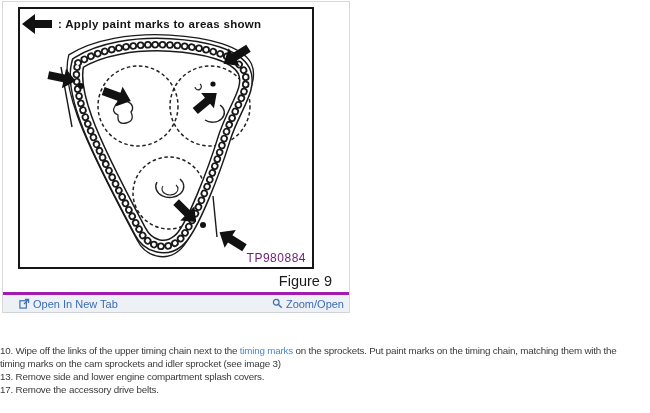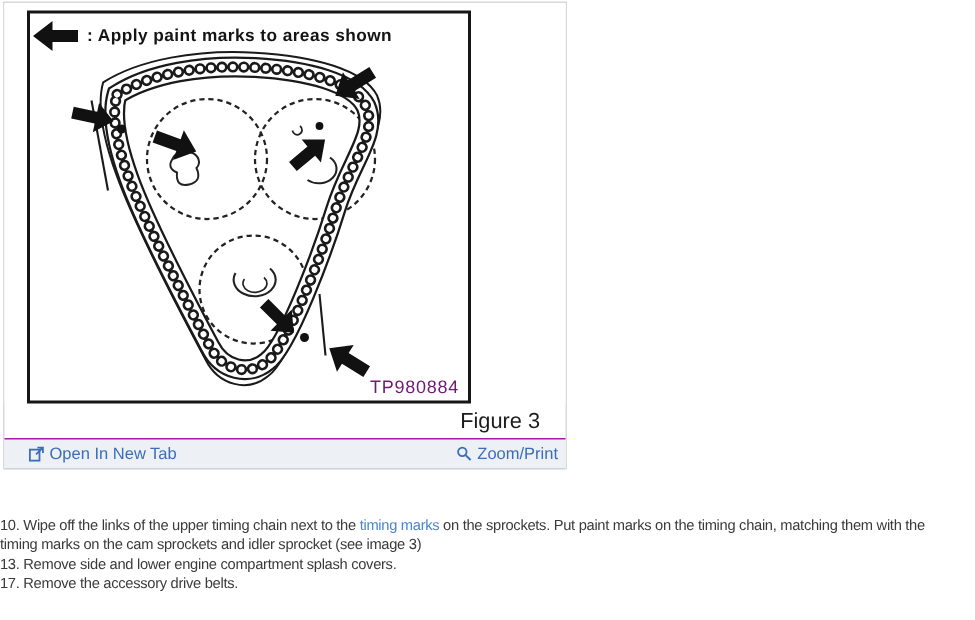": Apply paint marks to" .figure-widget { width: 376px -> 348px }
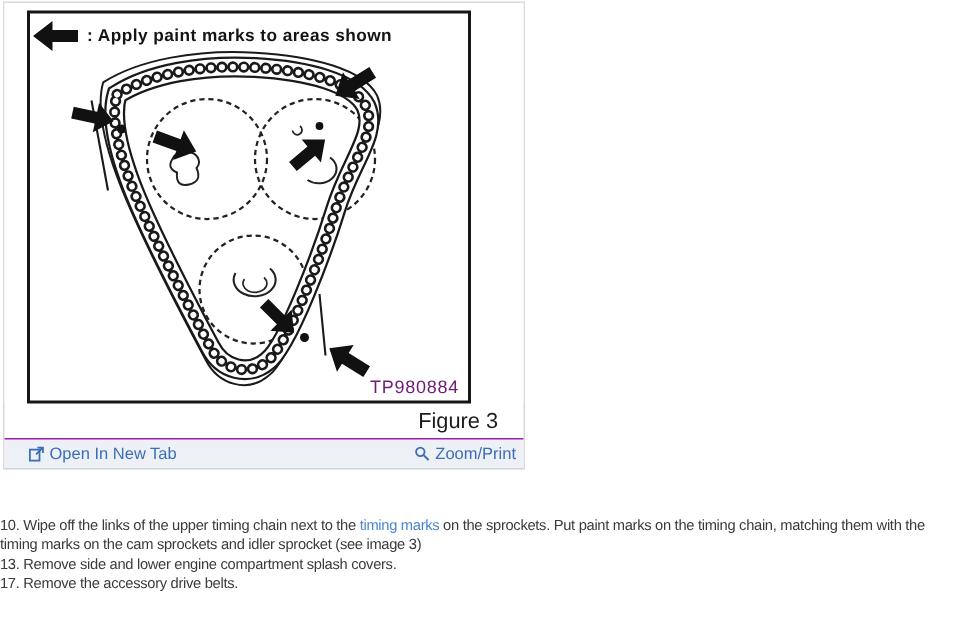"Figure 3" div.caption-row { text: 3 -> 9 }
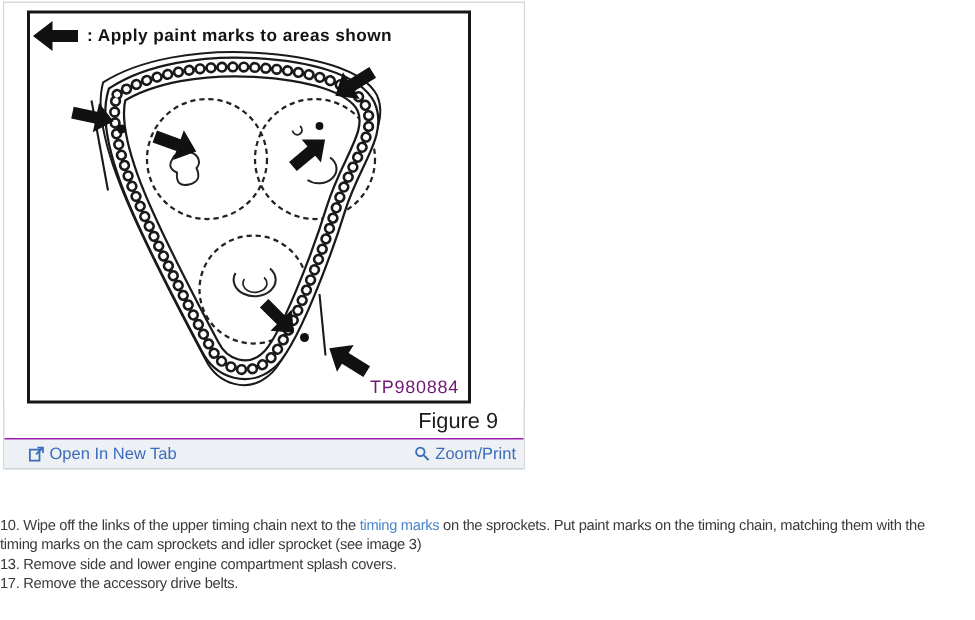"Open In New Tab" .figure-toolbar { border-top: 1px solid #a21caf -> 3px solid #a21caf }
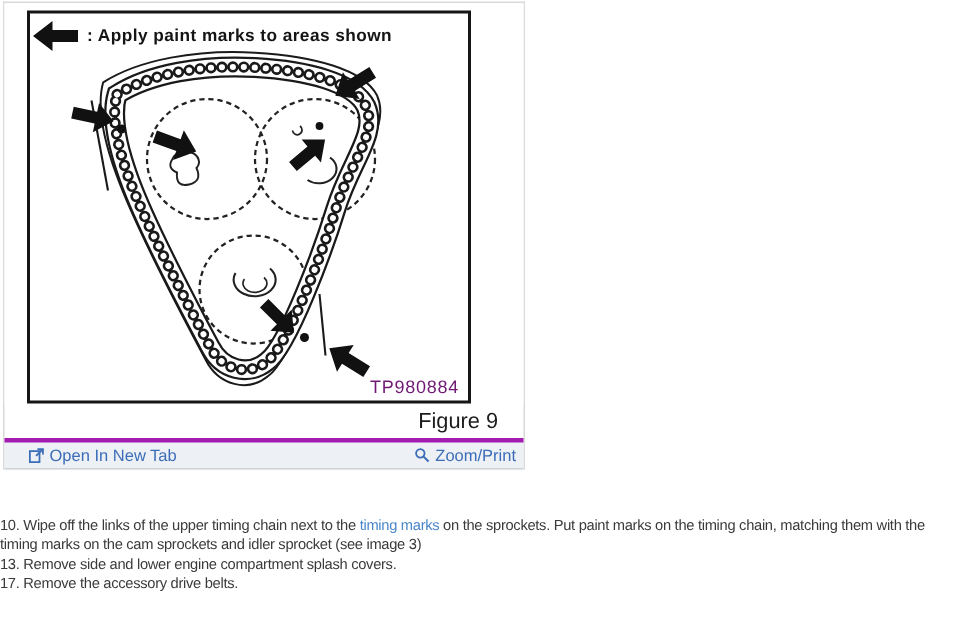"Zoom/Print" span { text: Zoom/Print -> Zoom/Open }
